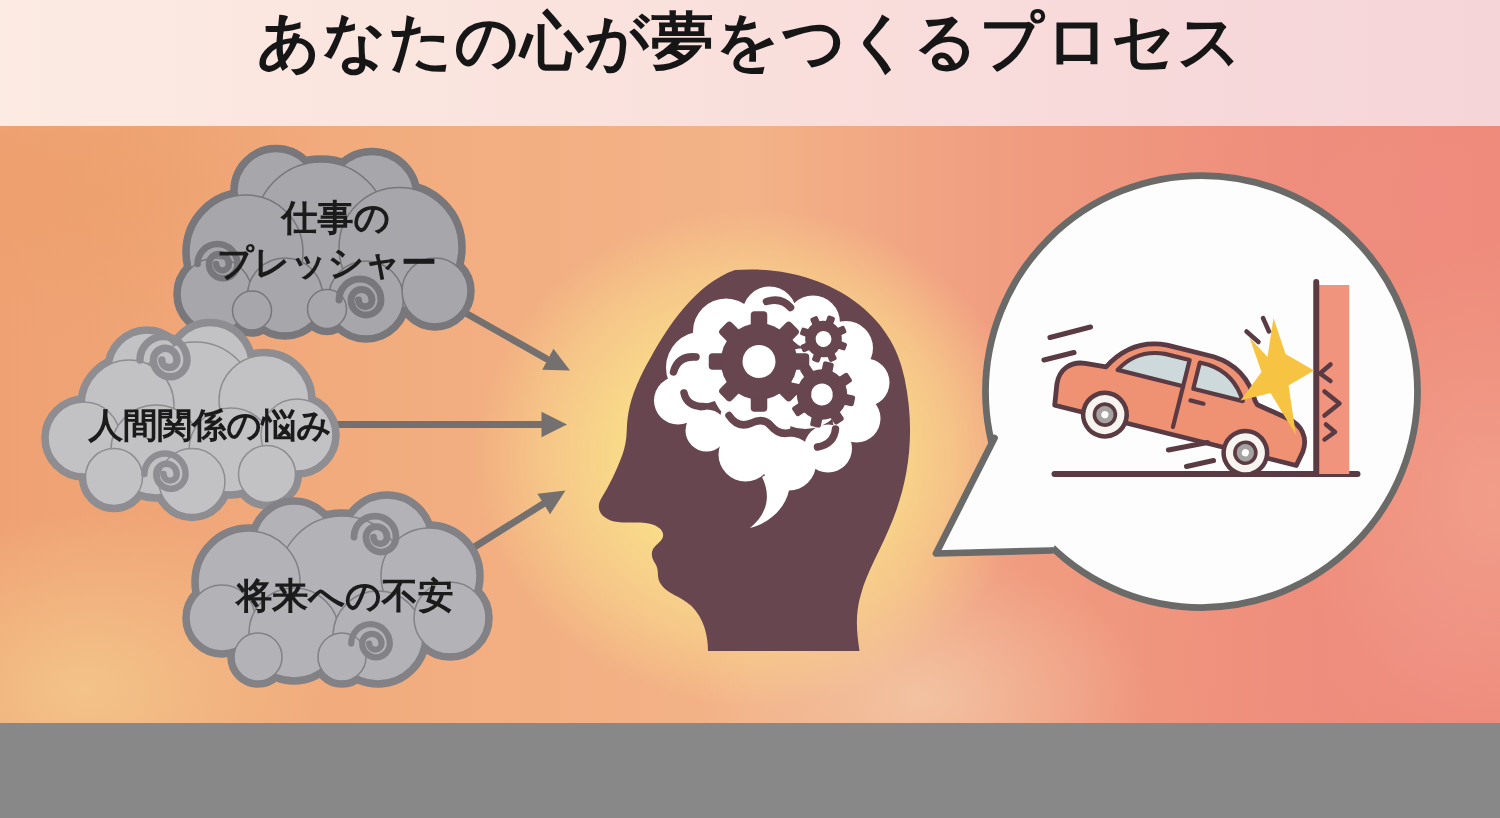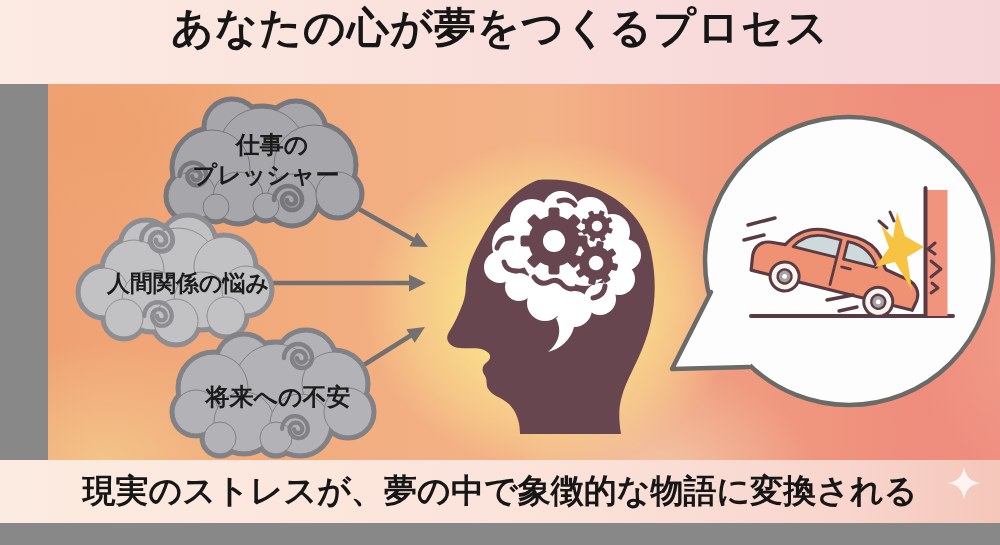"仕事の" .main { height: 376px -> 334px; margin-left: 48px -> none }
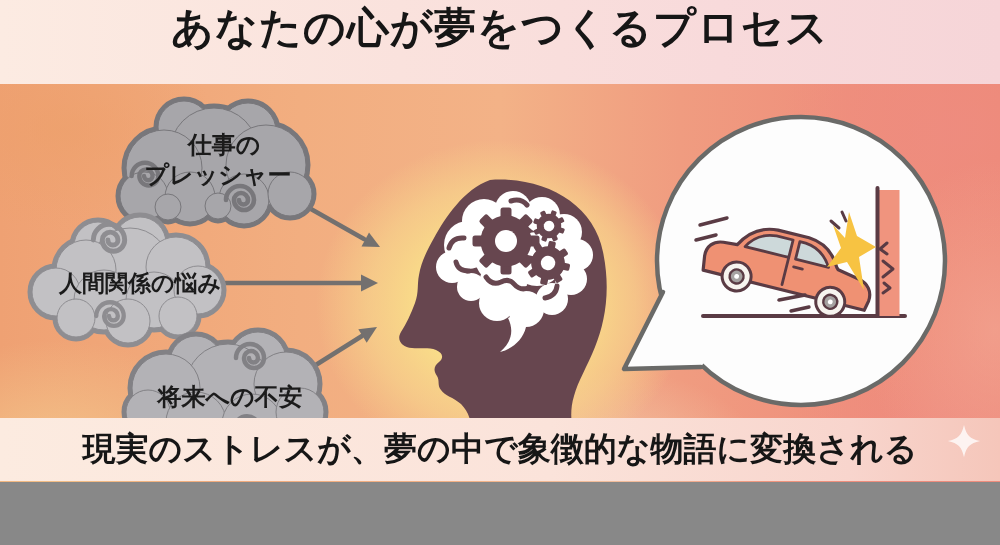"現実のストレスが、夢の中で象徴的な物語に変換される" footer.banner-bottom { html: <footer> <p>現実のストレスが、夢の中で象徴的な物語に変換される</p> <svg> <path></path> </svg> </footer> -> none }
